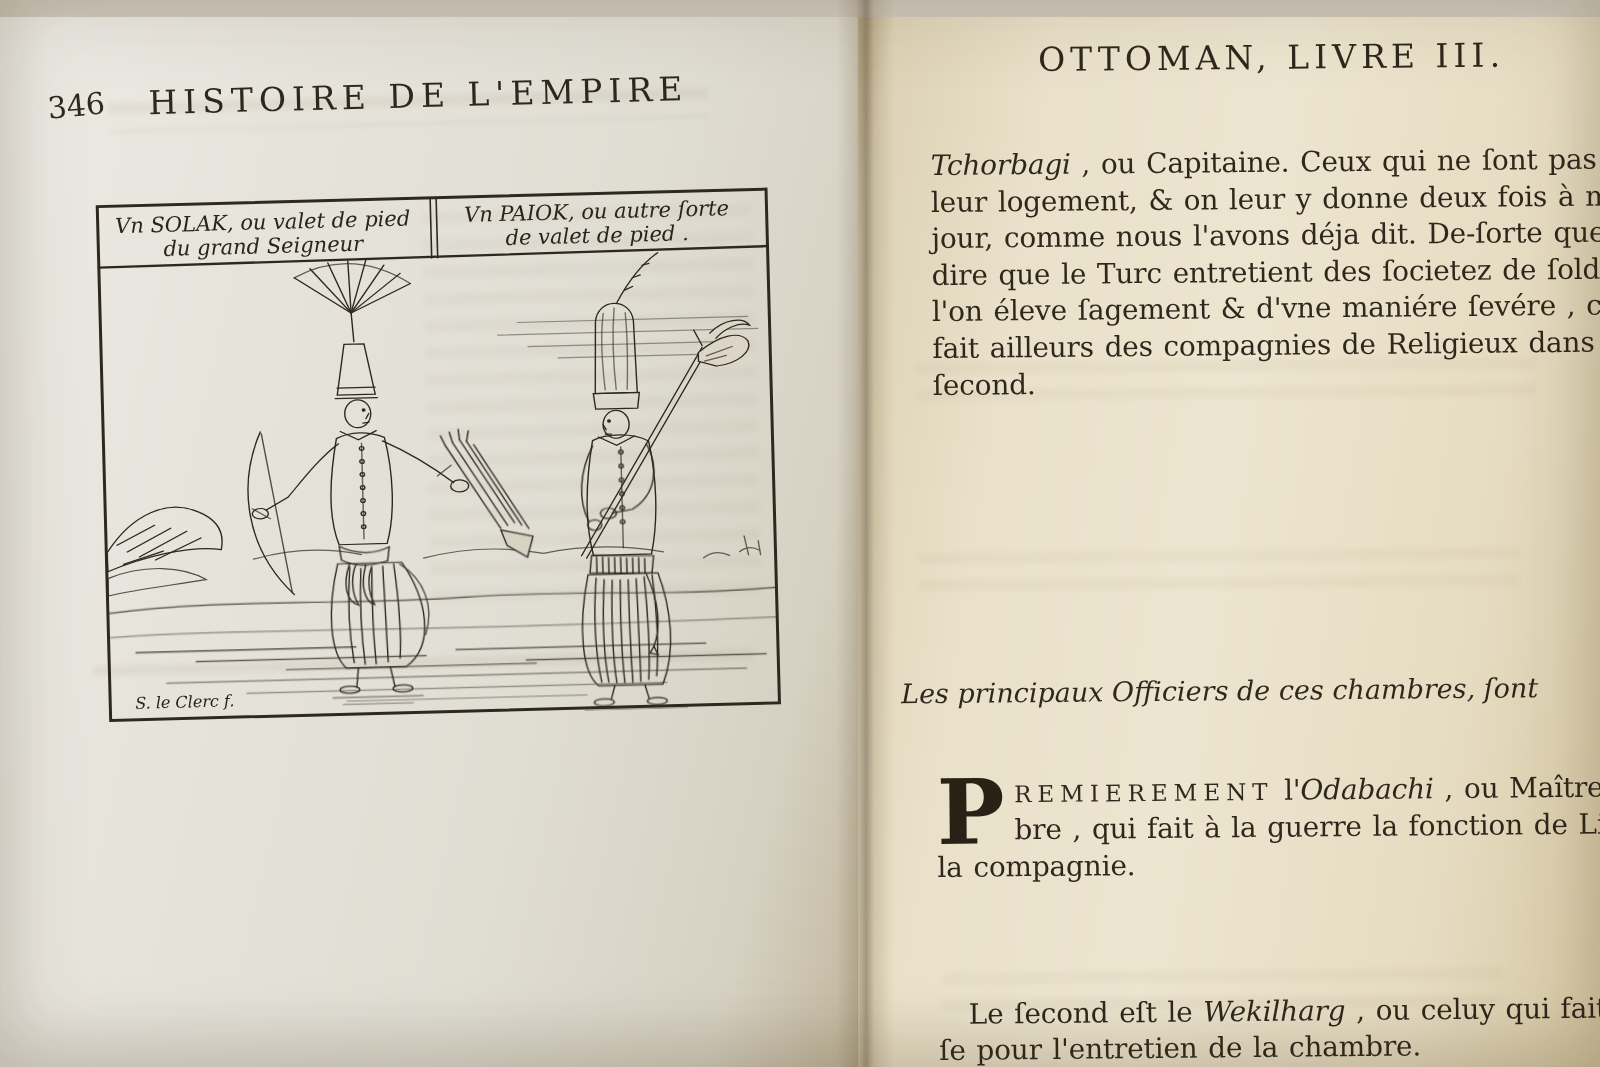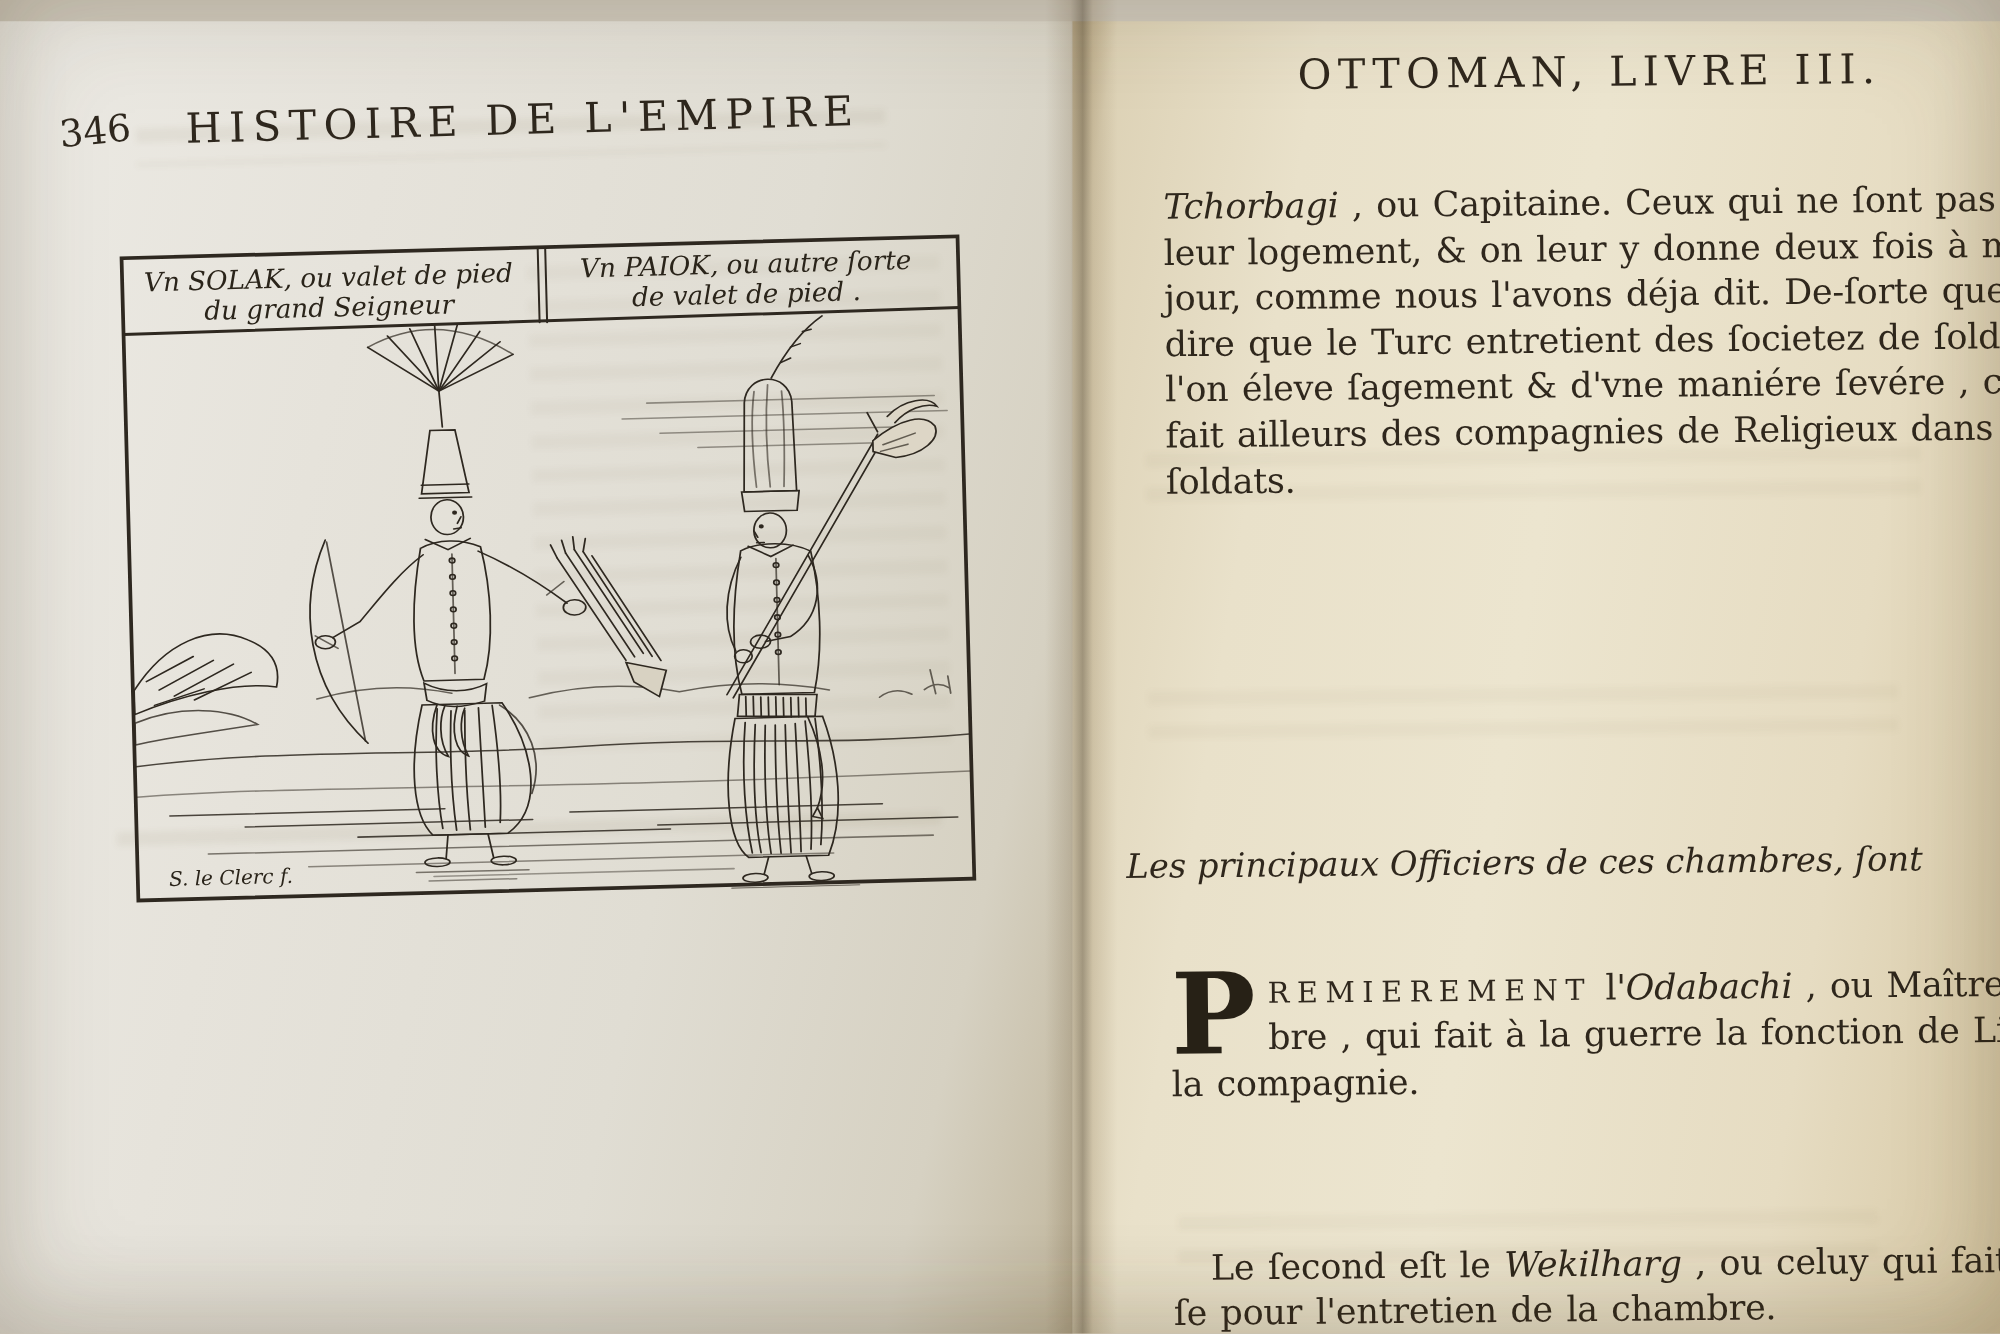"ſoldats." span { text: ſoldats -> ſecond }
